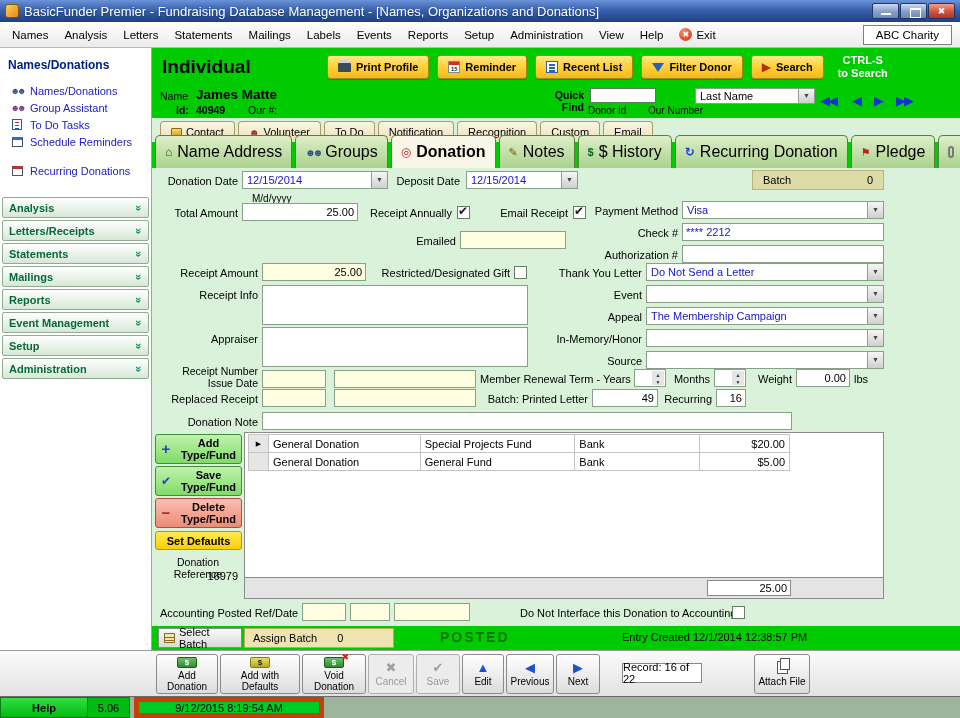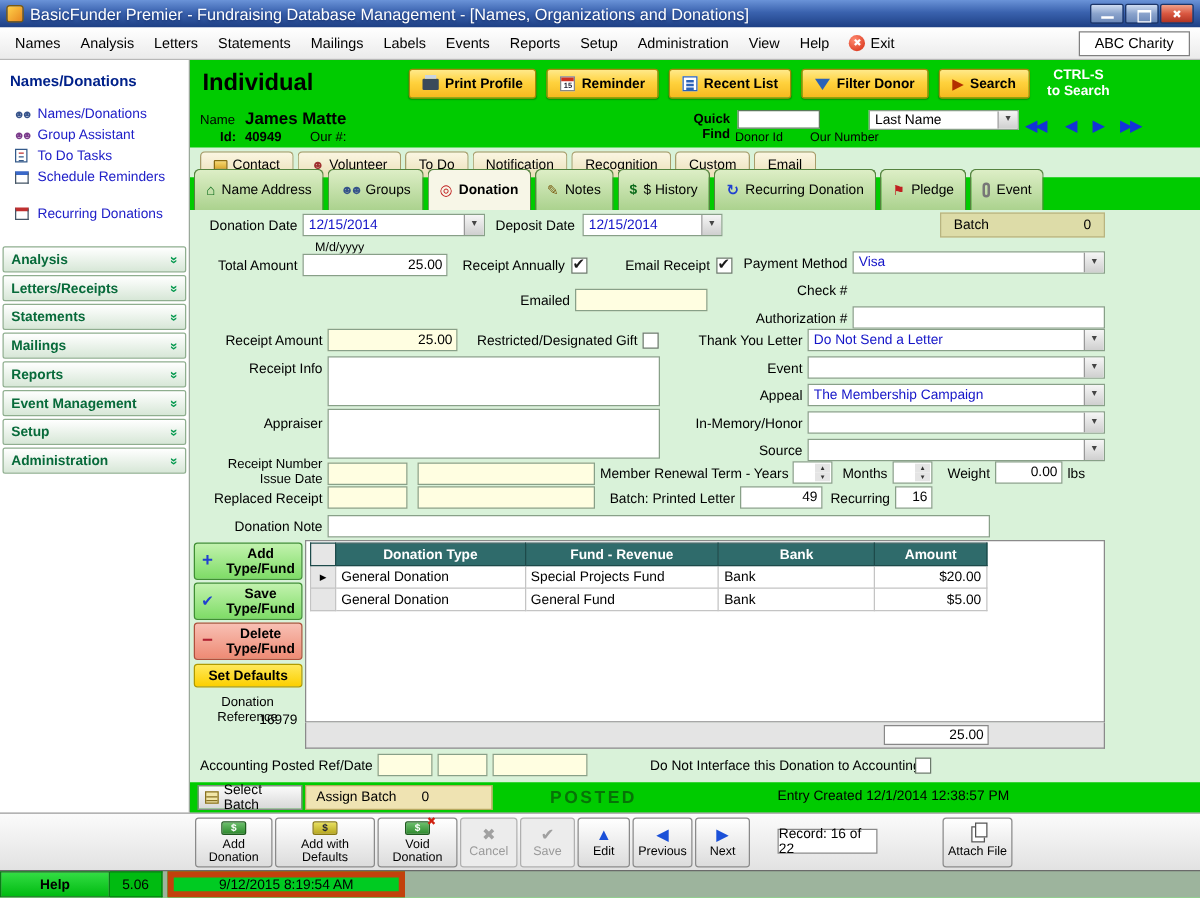"Name Address" .mtab { font-size: 11px -> 16px }
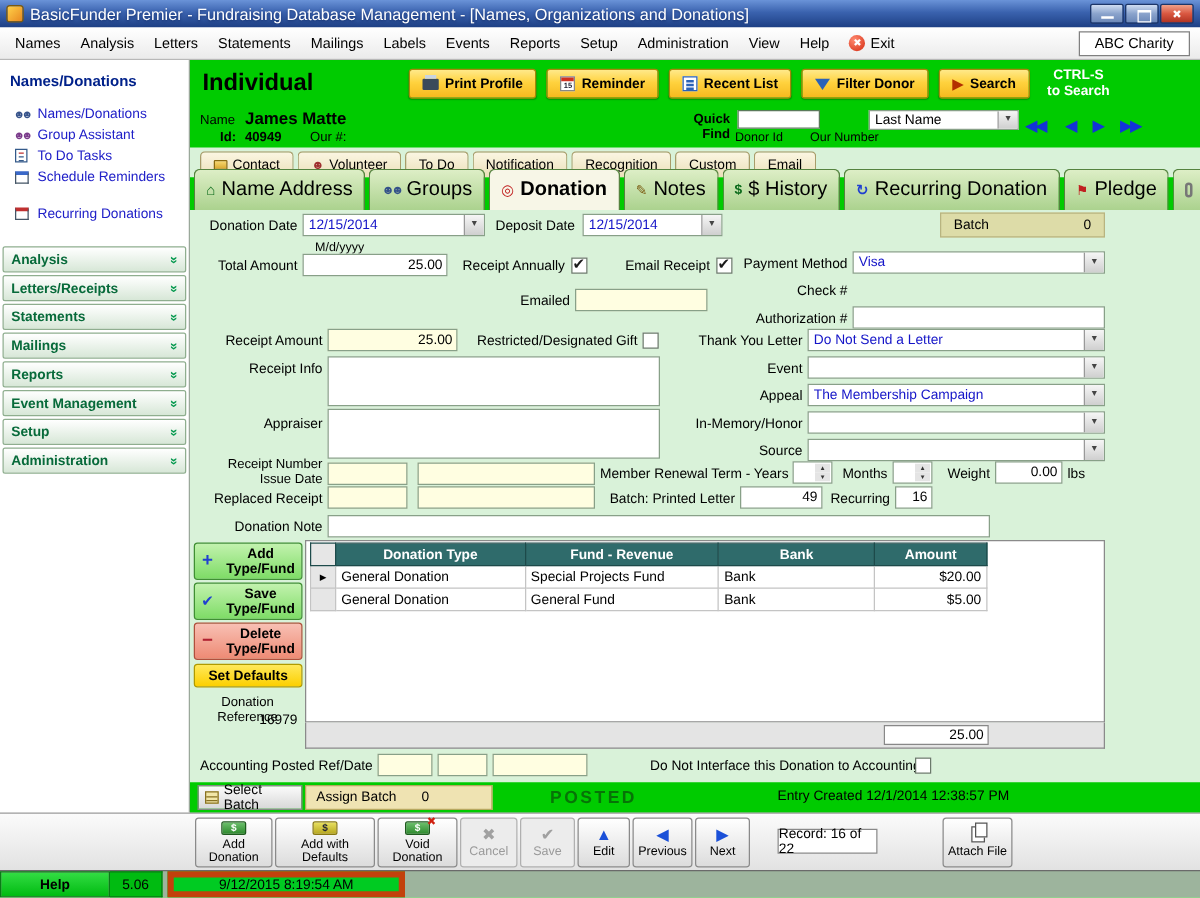"**** 2212" input.fld { html: none -> <input> }
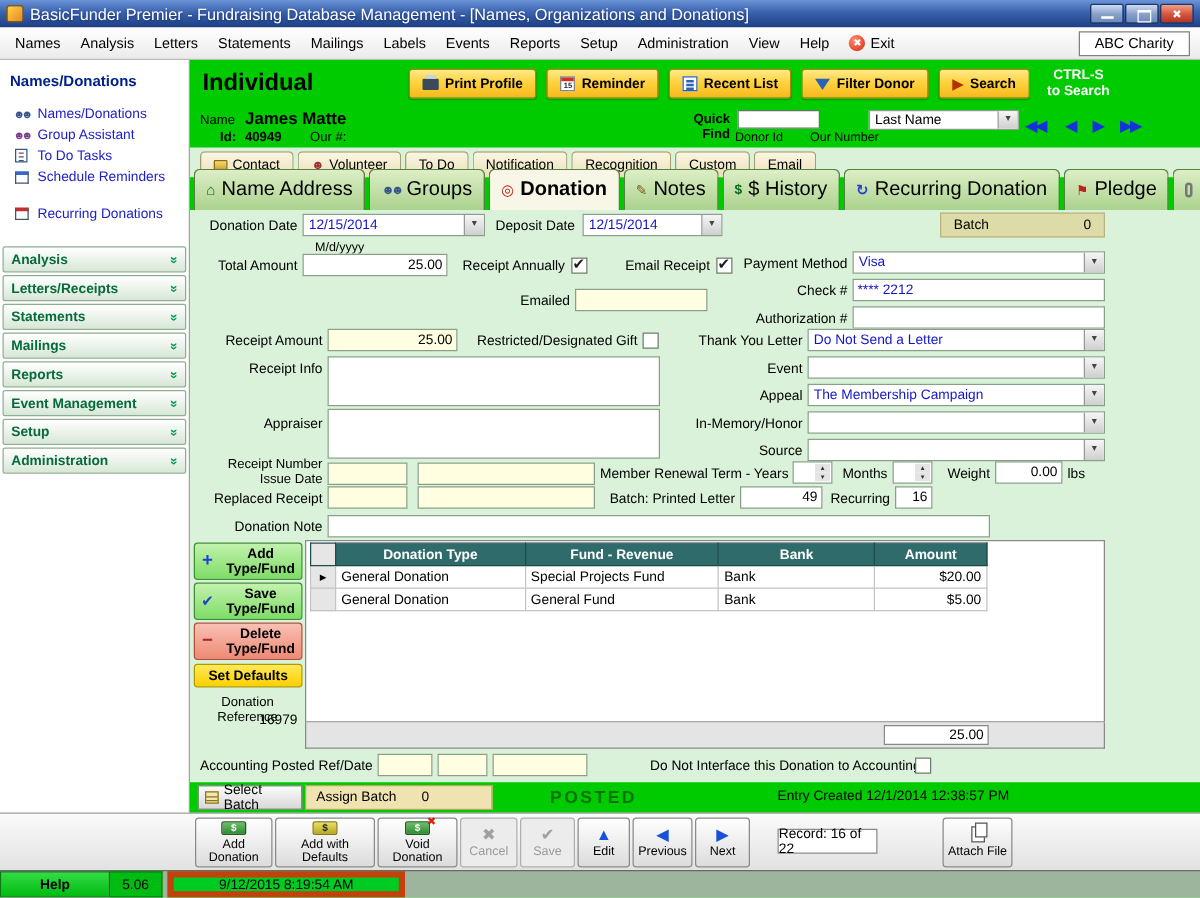"Don­ation Type" tr { html: <tr> <th></th> <th>Don­ation Type</th> <th>Fund - Revenue</th> <th>Bank</th> <th>Amount</th> </tr> -> none }
